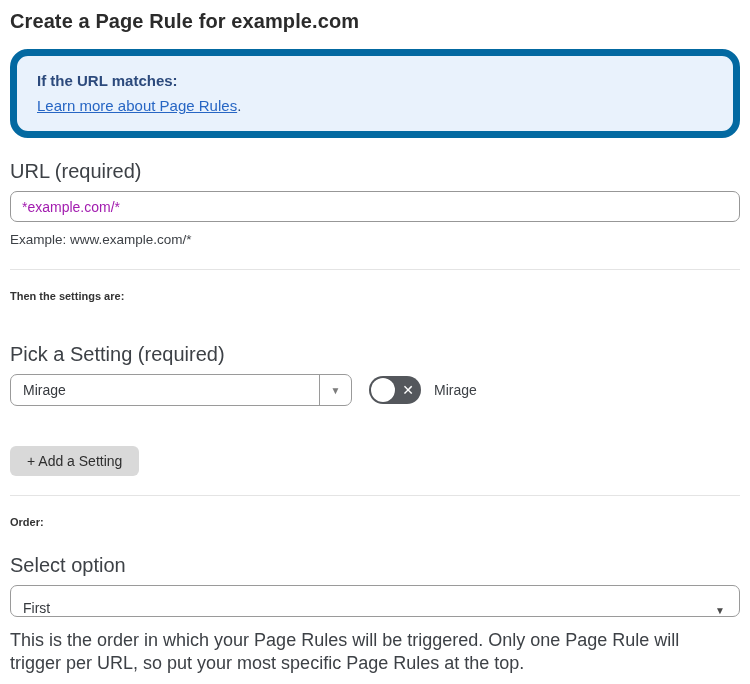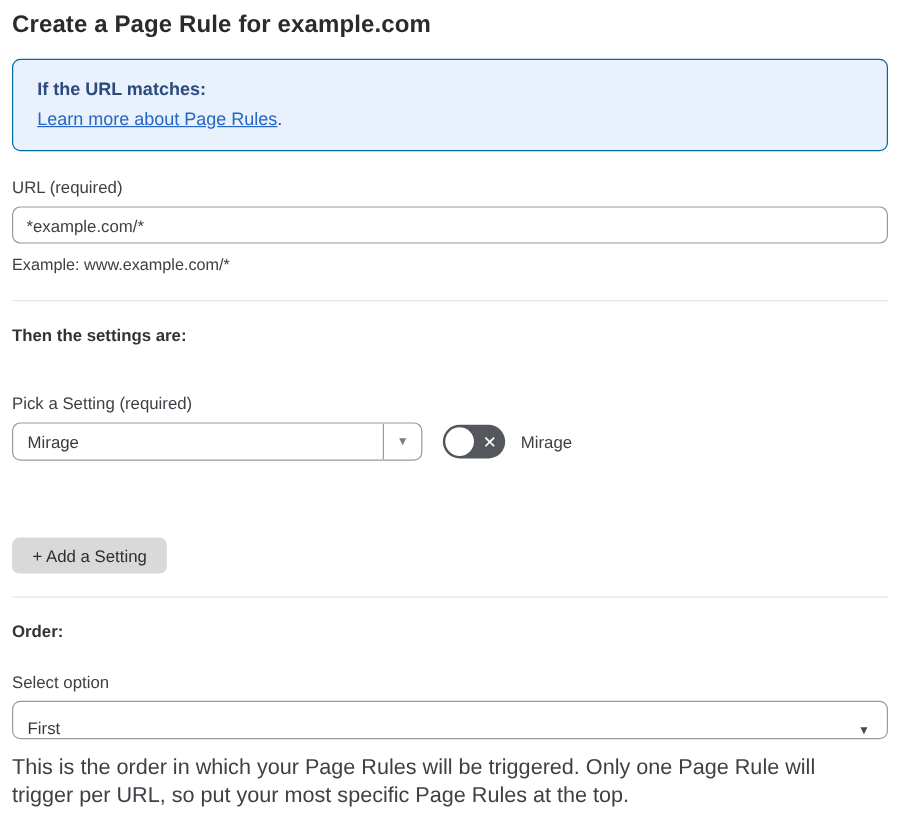"If the URL matches:" .info-box { border: 1px solid #0369a1 -> 7px solid #0369a1; border-radius: 7px -> 18px }
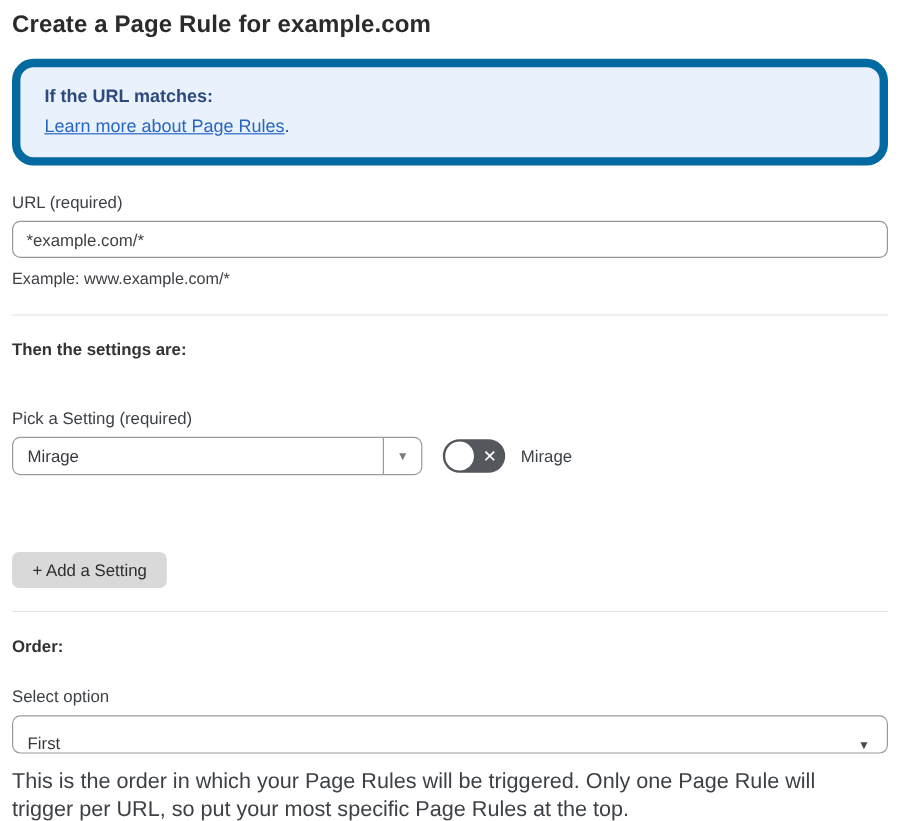"URL (required)" .field-label { font-size: 14px -> 20px }
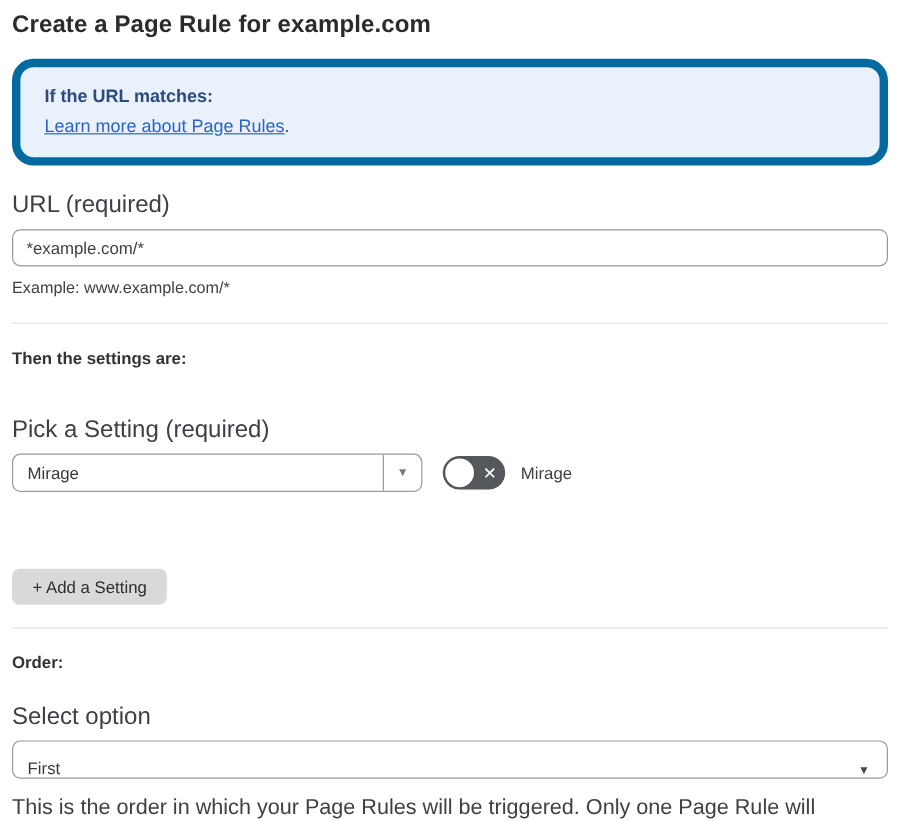"*example.com/*" .text-input { color: #404040 -> #a21caf }
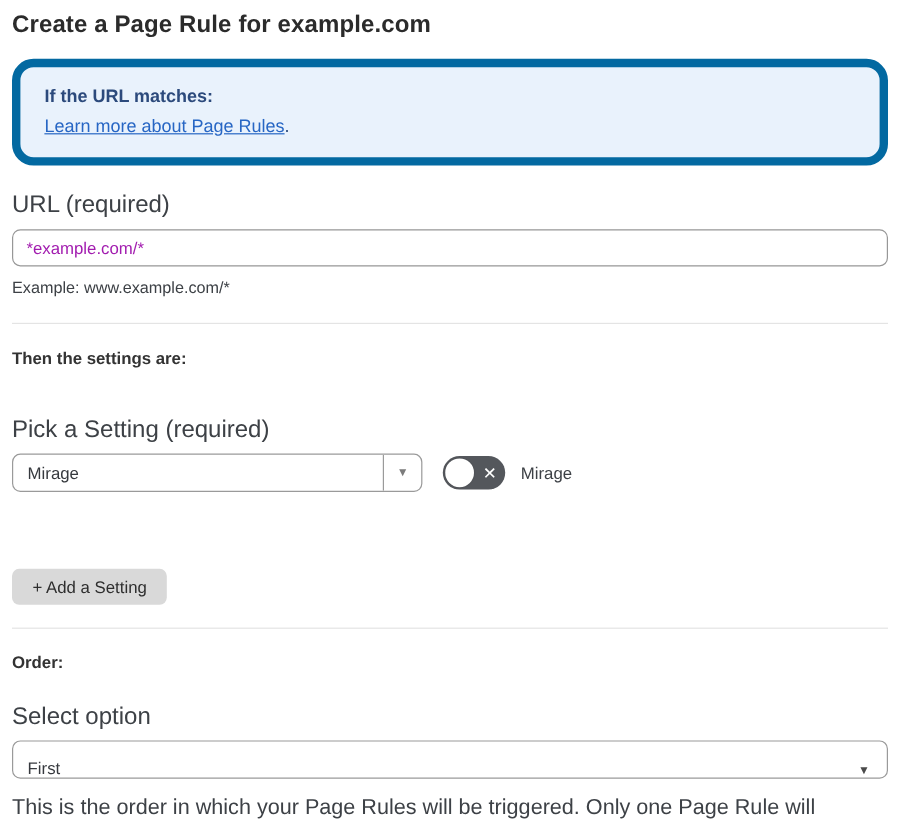"Then the settings are:" .section-heading { font-size: 14px -> 11px }
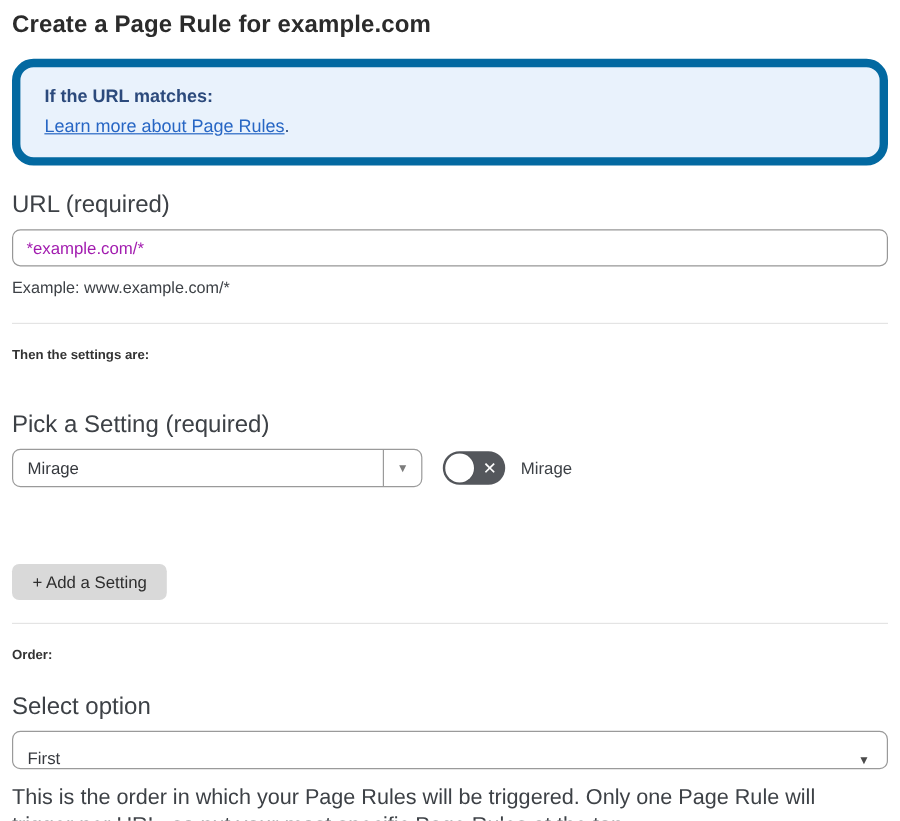"+ Add a Setting" .add-setting-btn { margin-top: 64px -> 40px }
